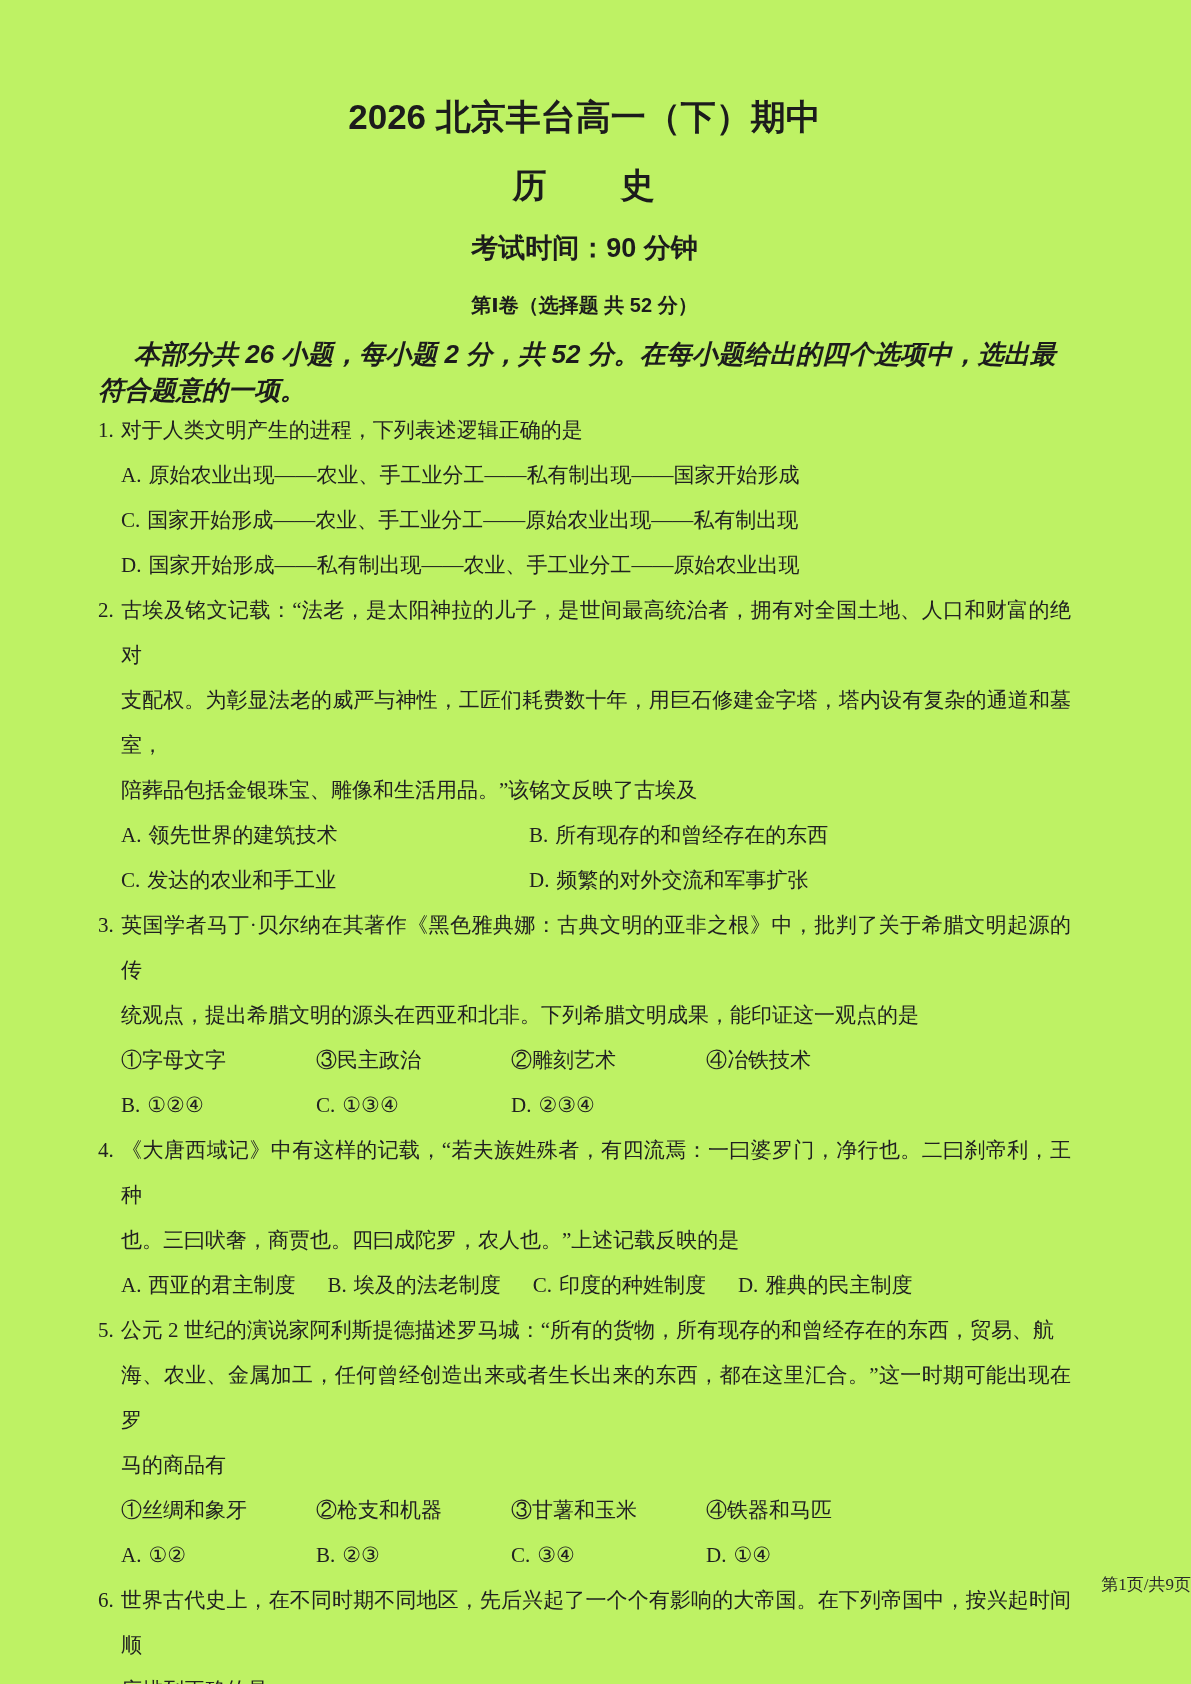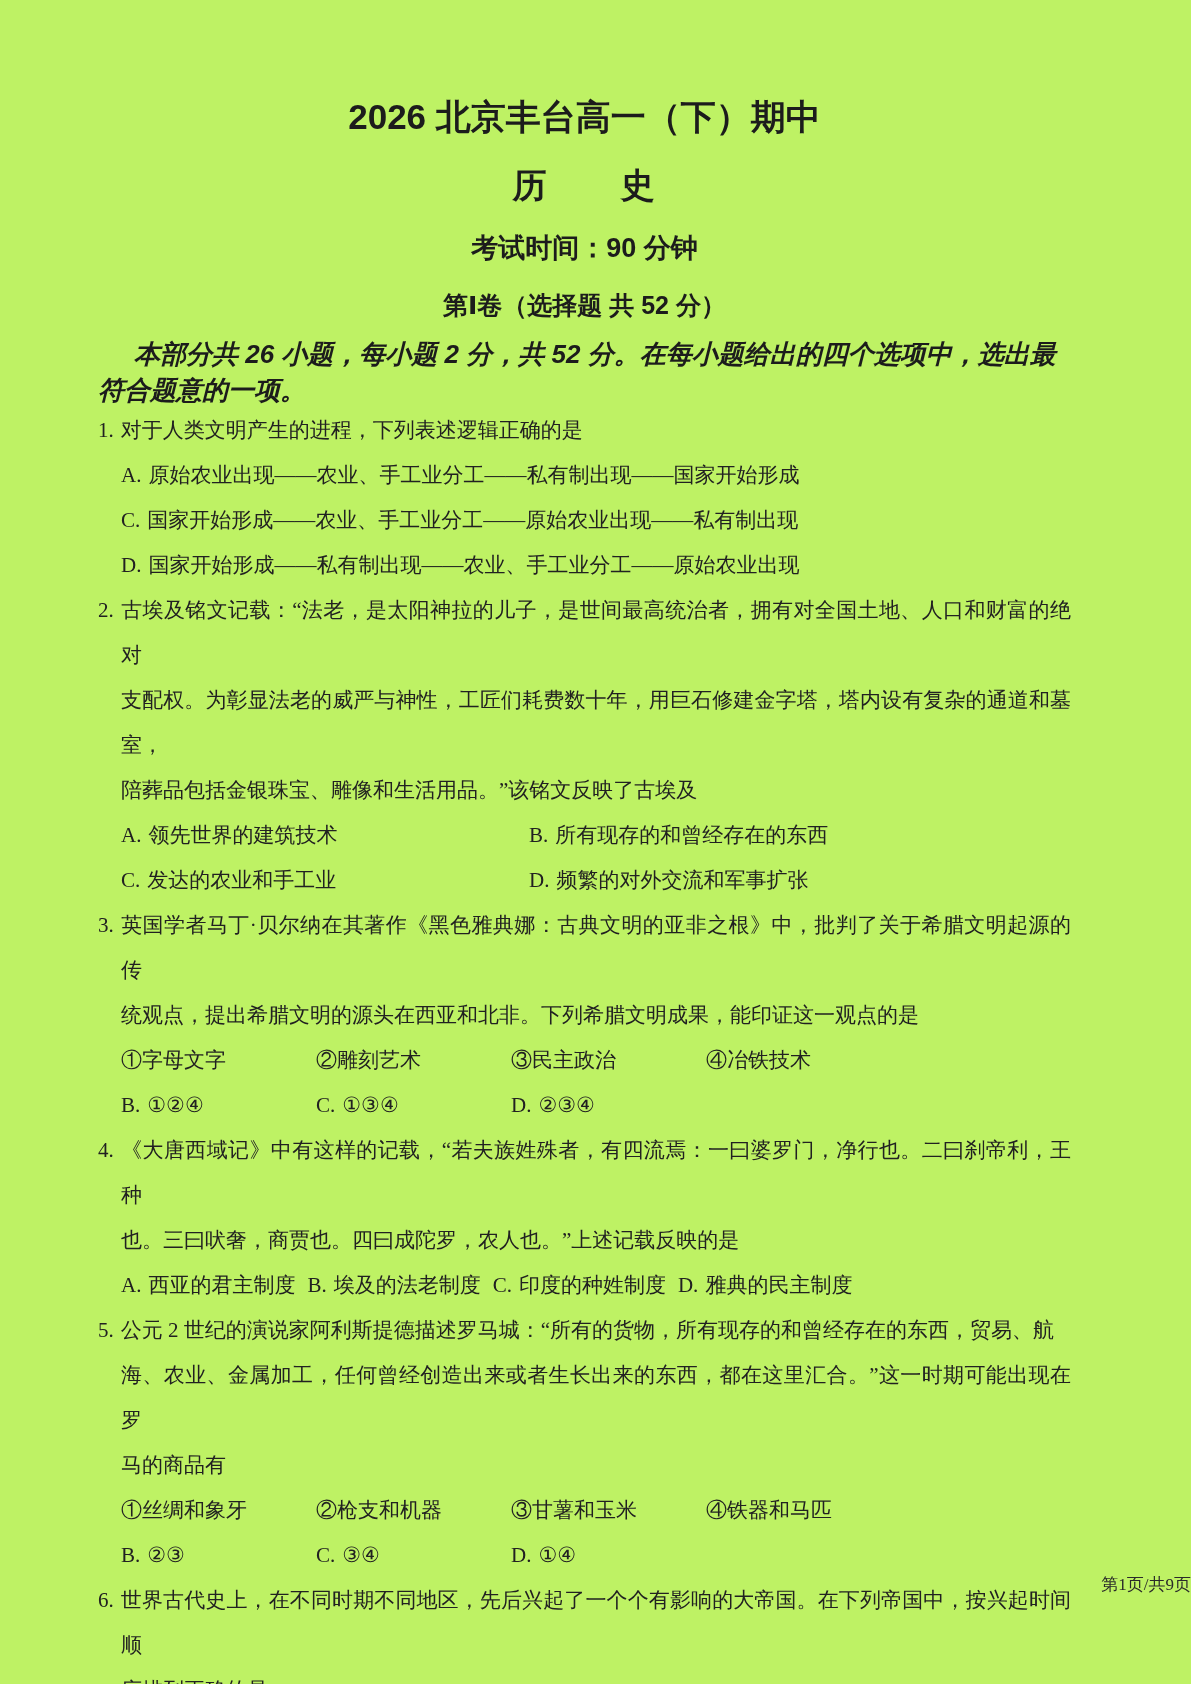"第Ⅰ卷（选择题 共 52 分）" .section-ttl { font-size: 25px -> 20px }
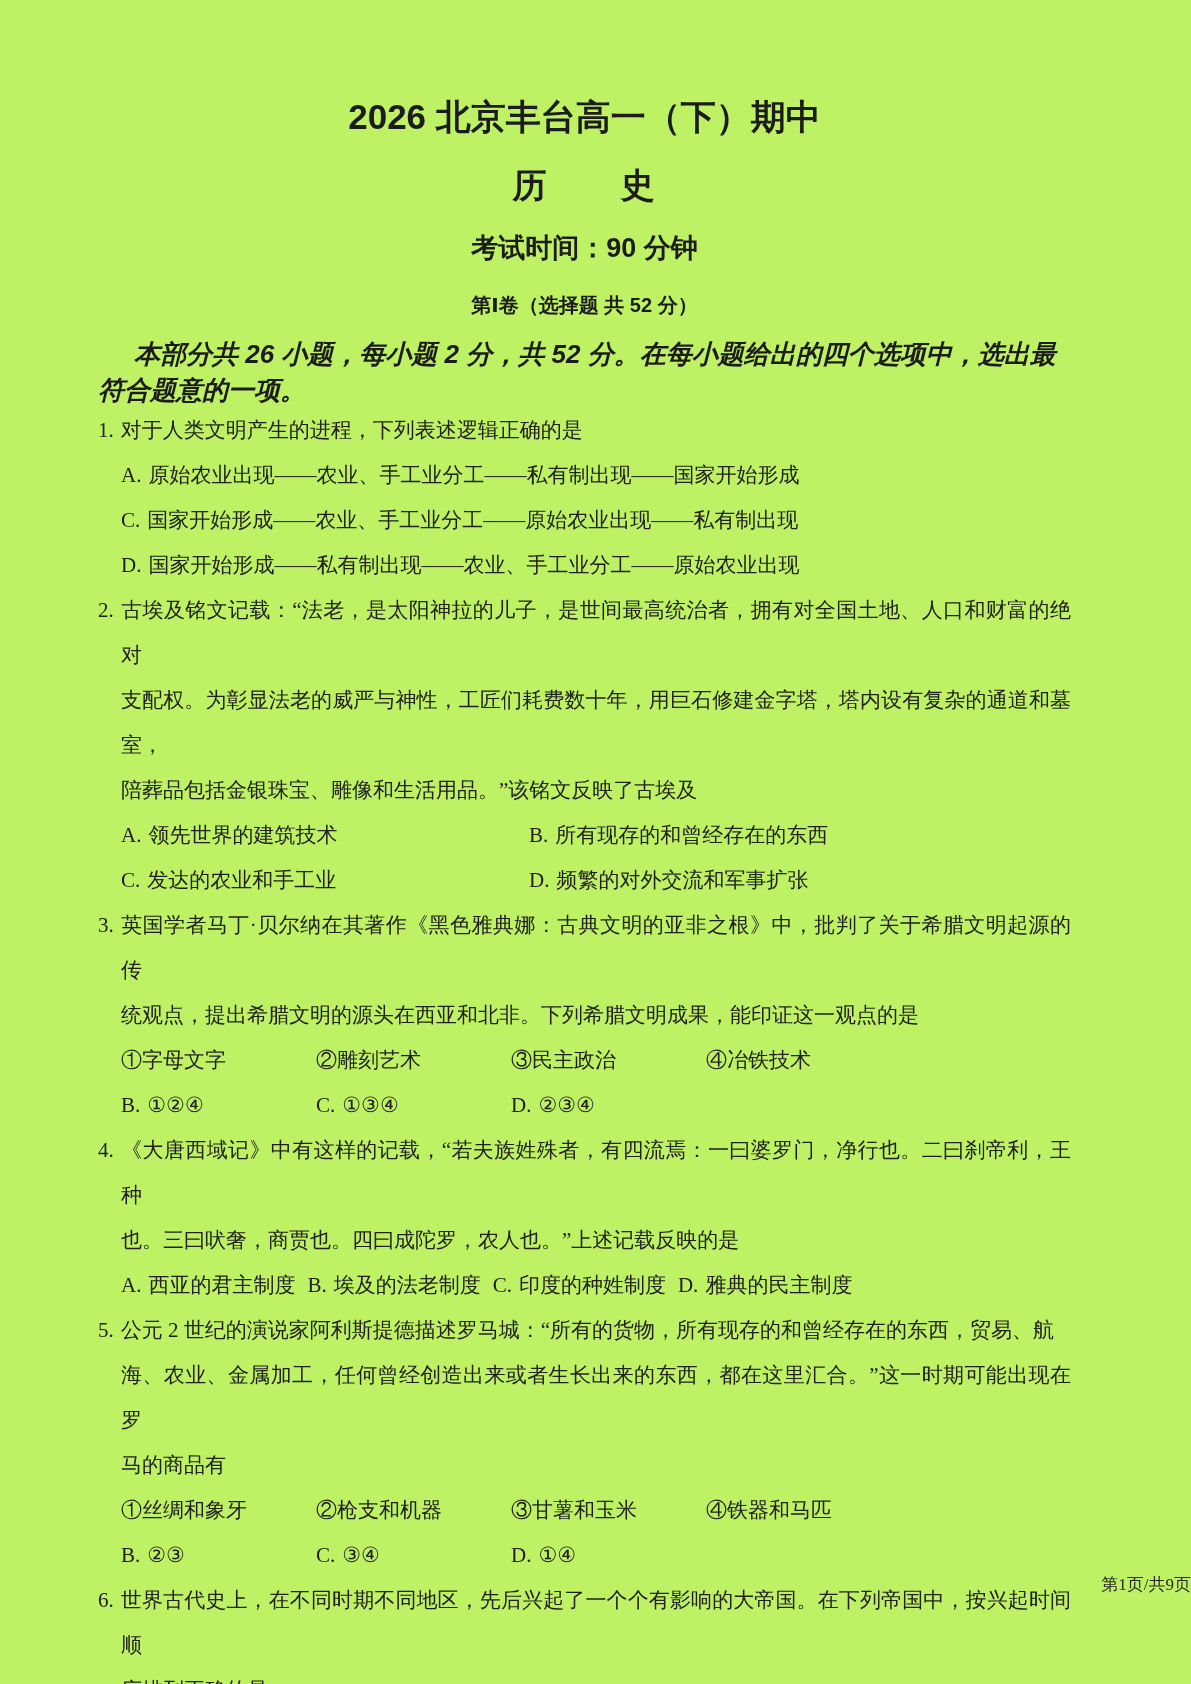"②雕刻艺术" div.cell { order: before "③民主政治" -> after "③民主政治" }
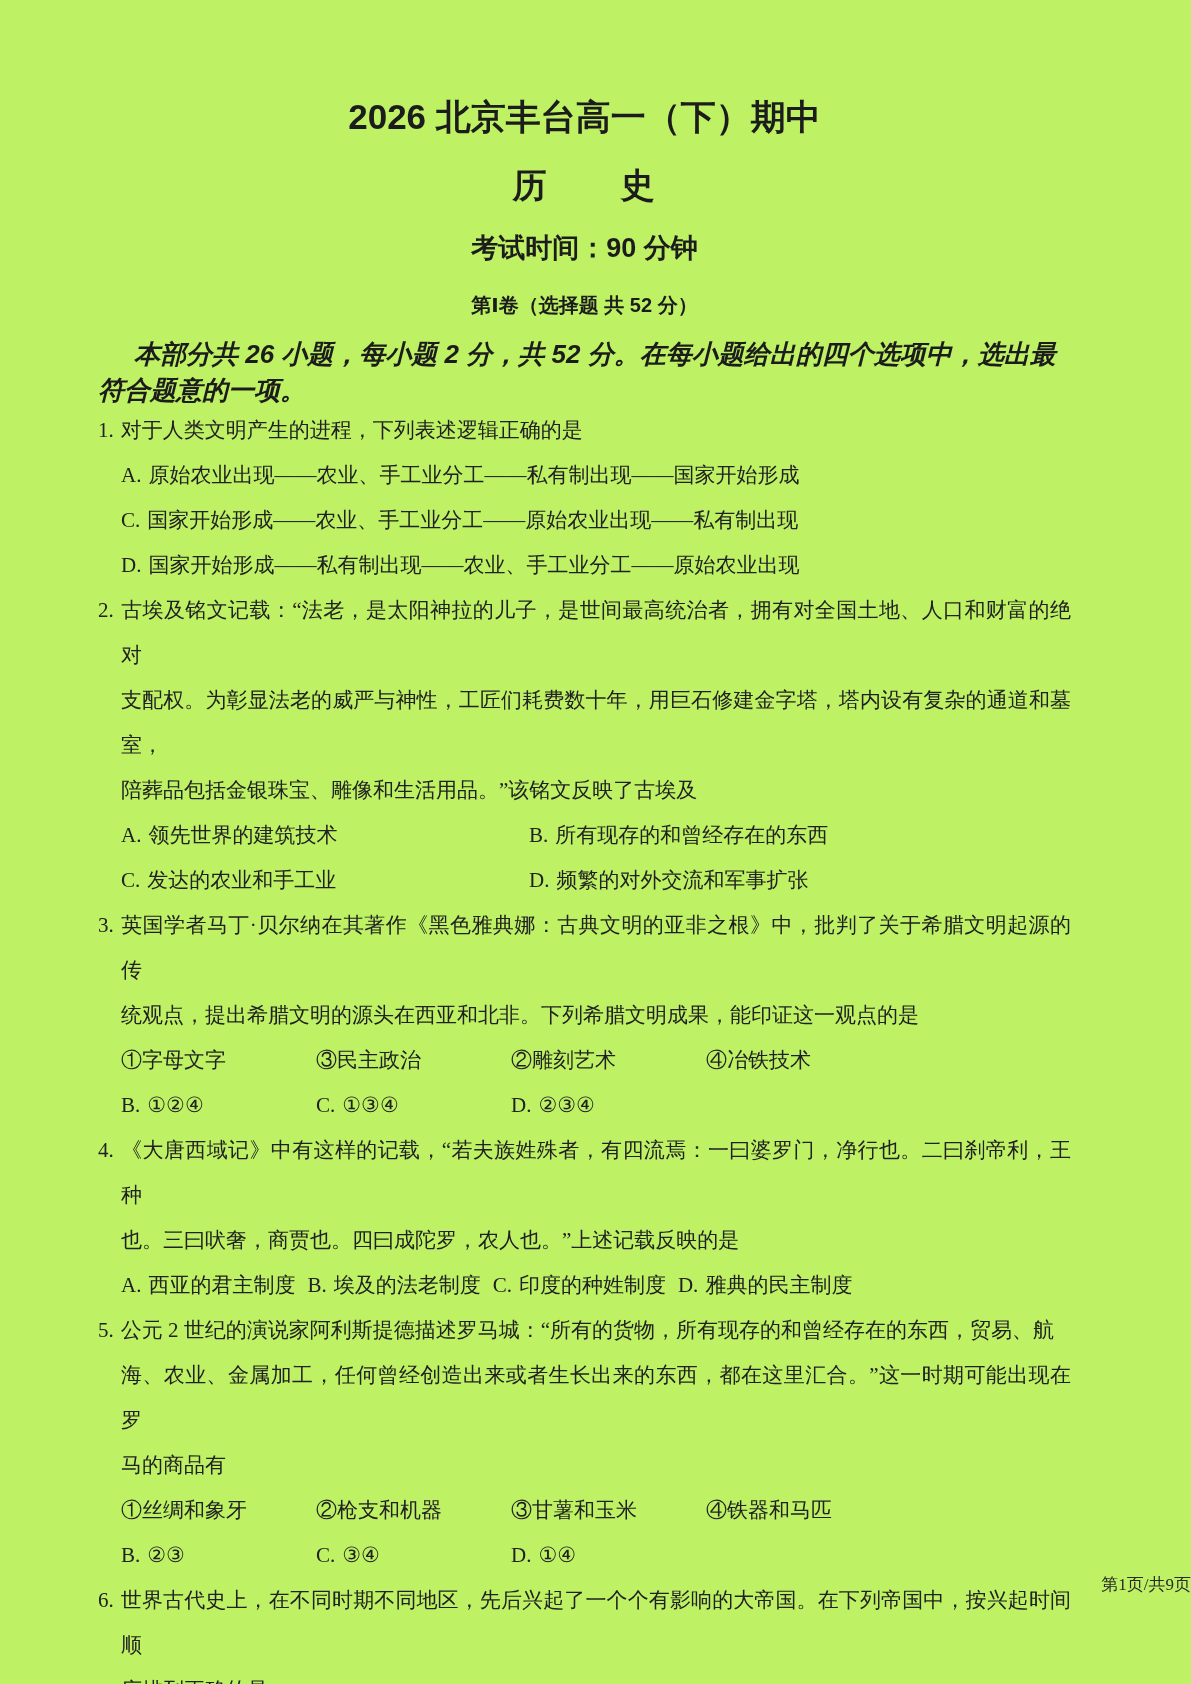"A. 西亚的君主制度" .row4 { gap: 12px -> 32px }
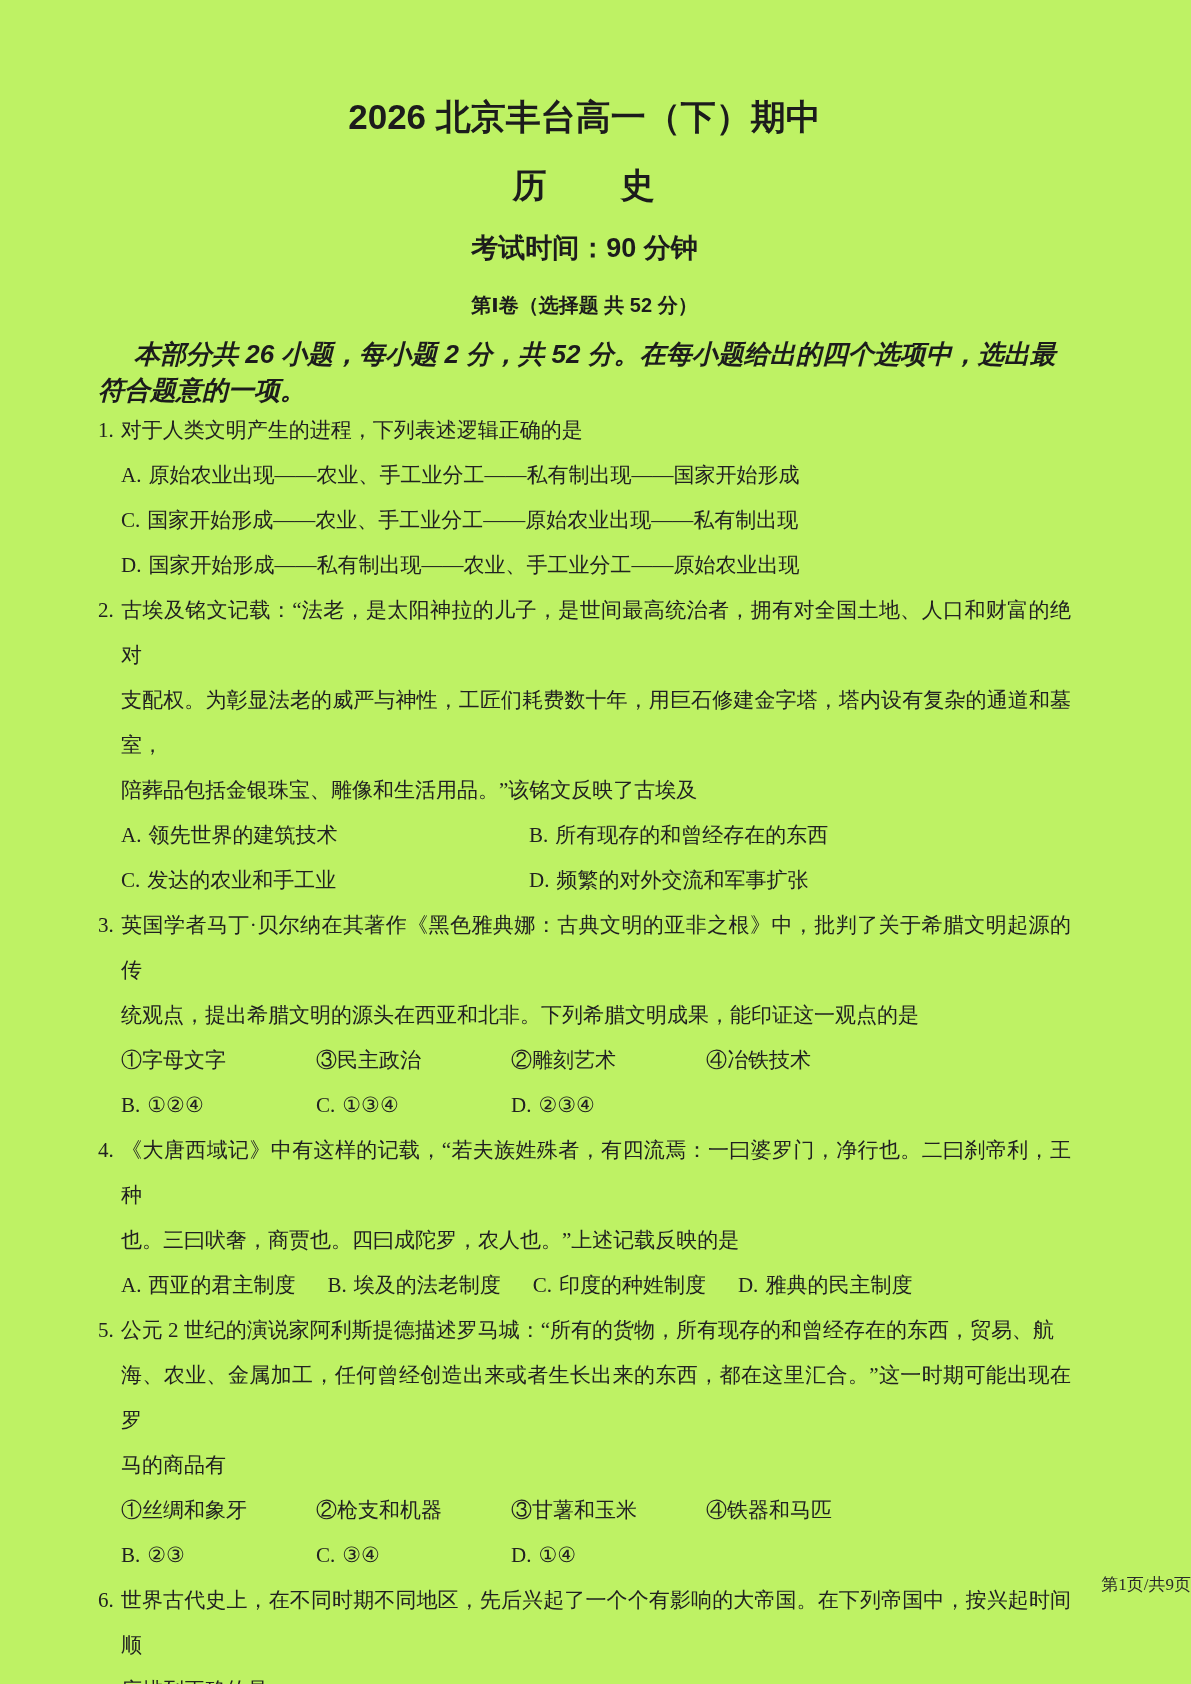"A. ①②" div.cell { html: none -> <div><span>A.</span><span>①②</span></div> }
